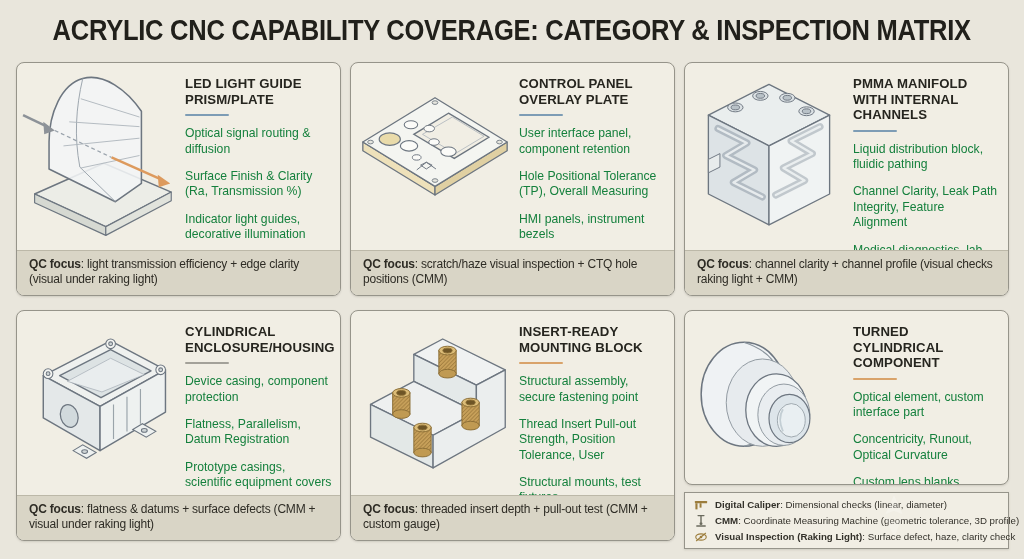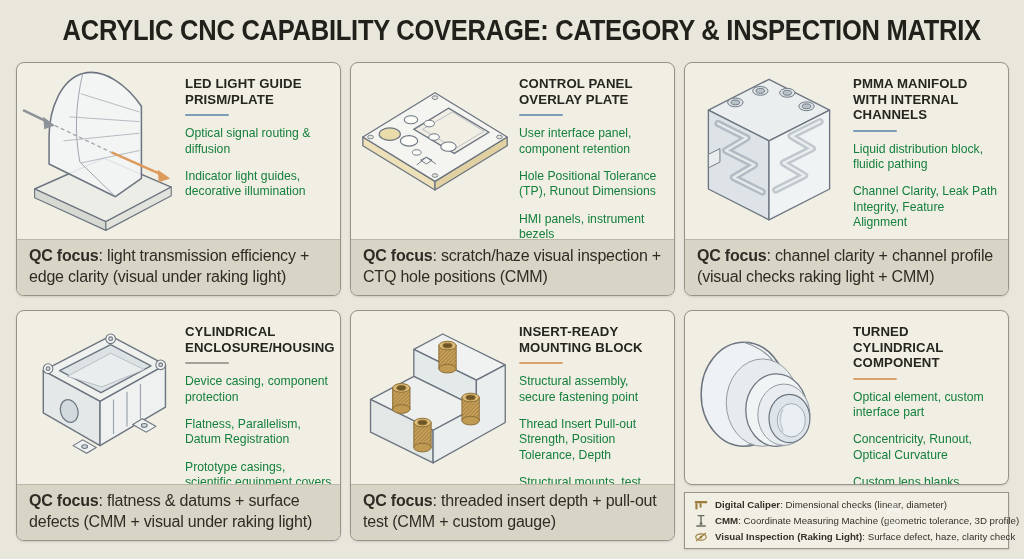"ACRYLIC CNC CAPABILITY COVERAGE:" .header { justify-content: none -> center }
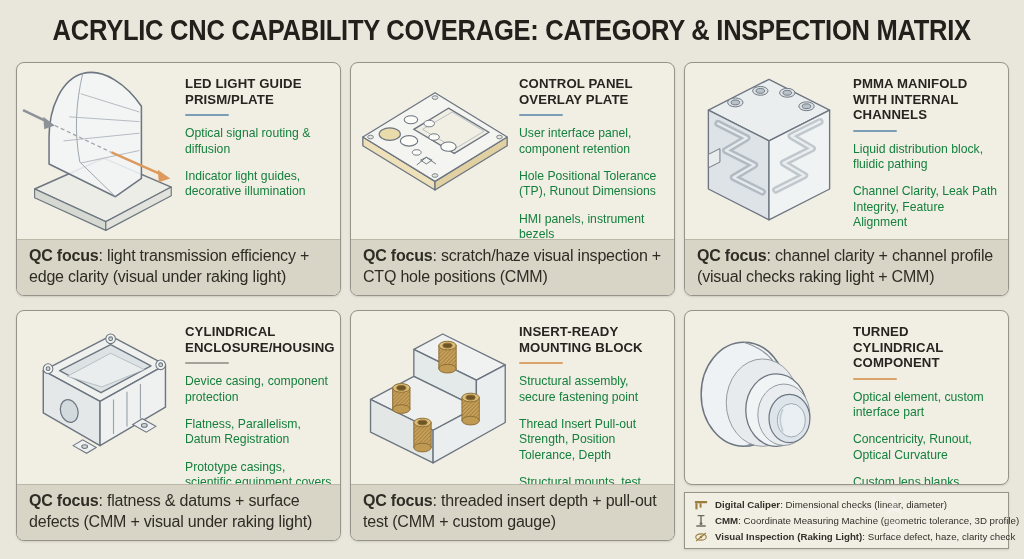"Surface Finish & Clarity (Ra," p.pline { html: none -> <p>Surface Finish &amp; Clarity (Ra, Transmission %)</p> }
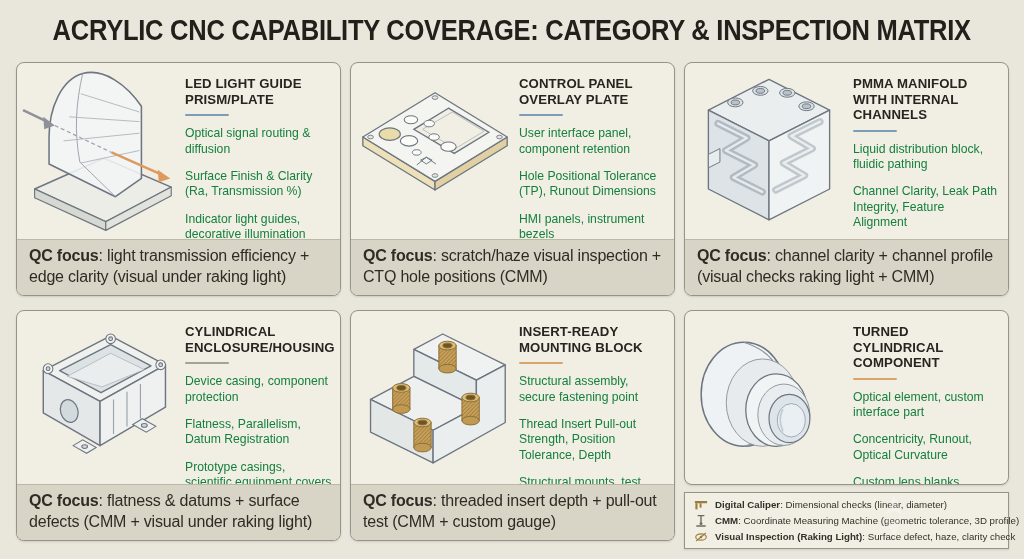"Hole Positional Tolerance (TP), Runout" p.pline { text: Runout Dimensions -> Overall Measuring }
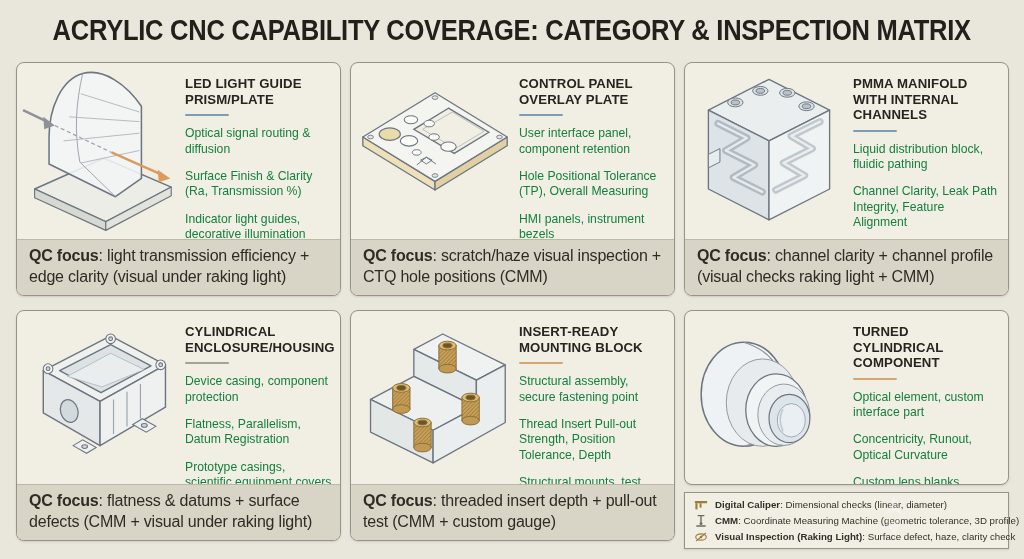"QC focus: light transmission efficiency" .qc { font-size: 16px -> 12px }
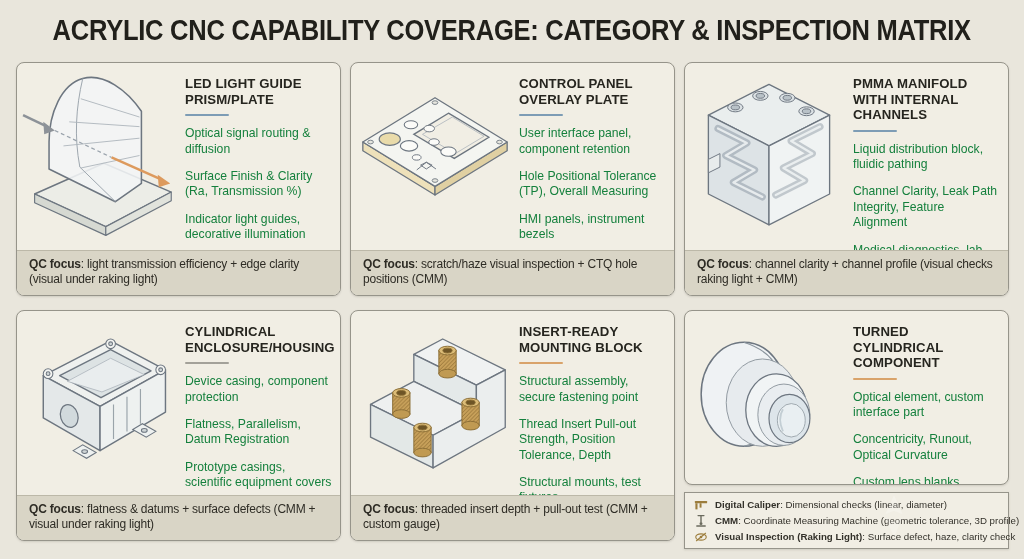"Thread Insert Pull-out Strength," p.pline { text: Depth -> User }
